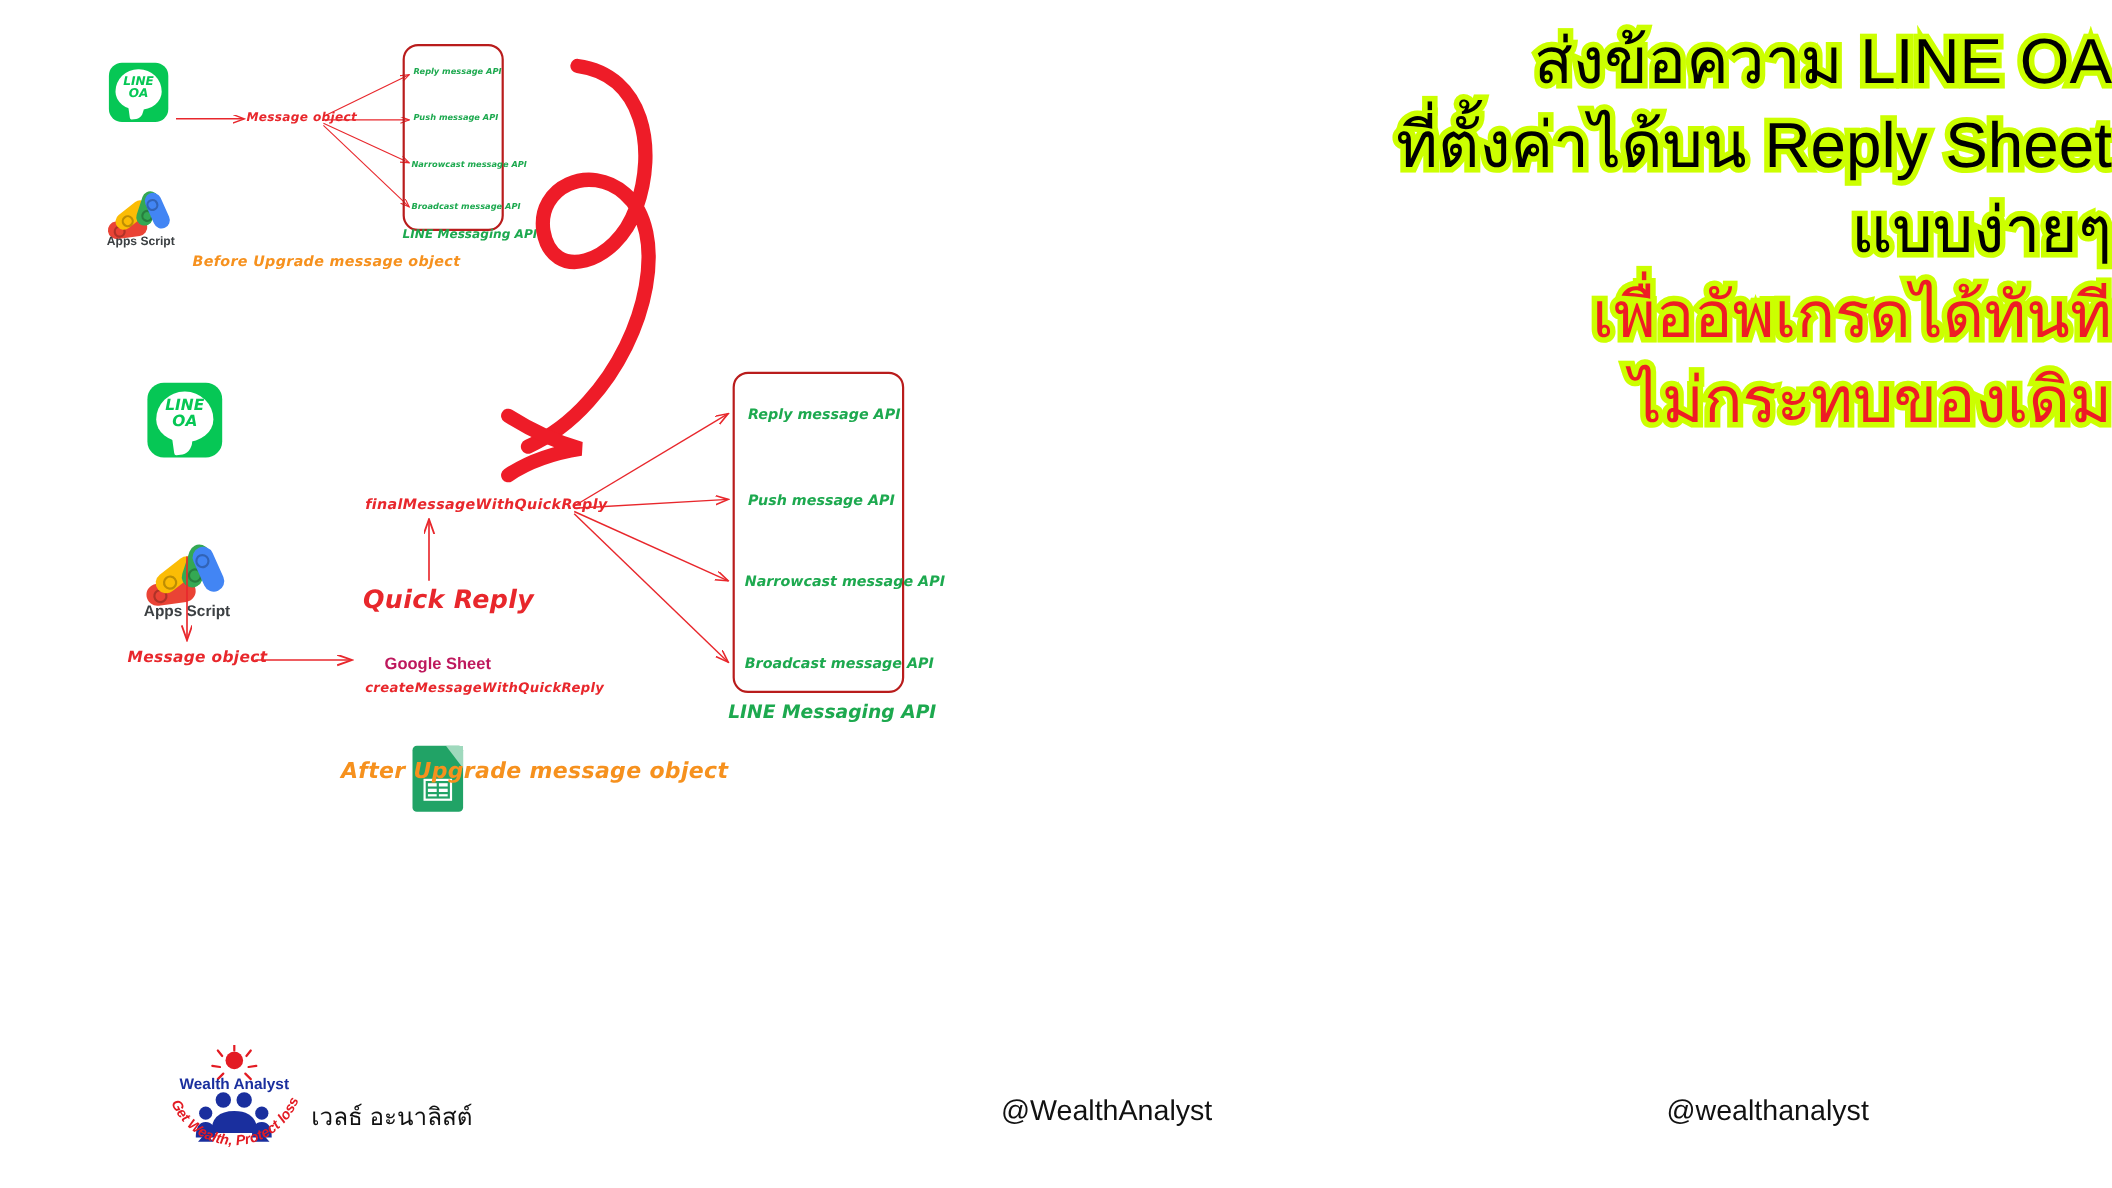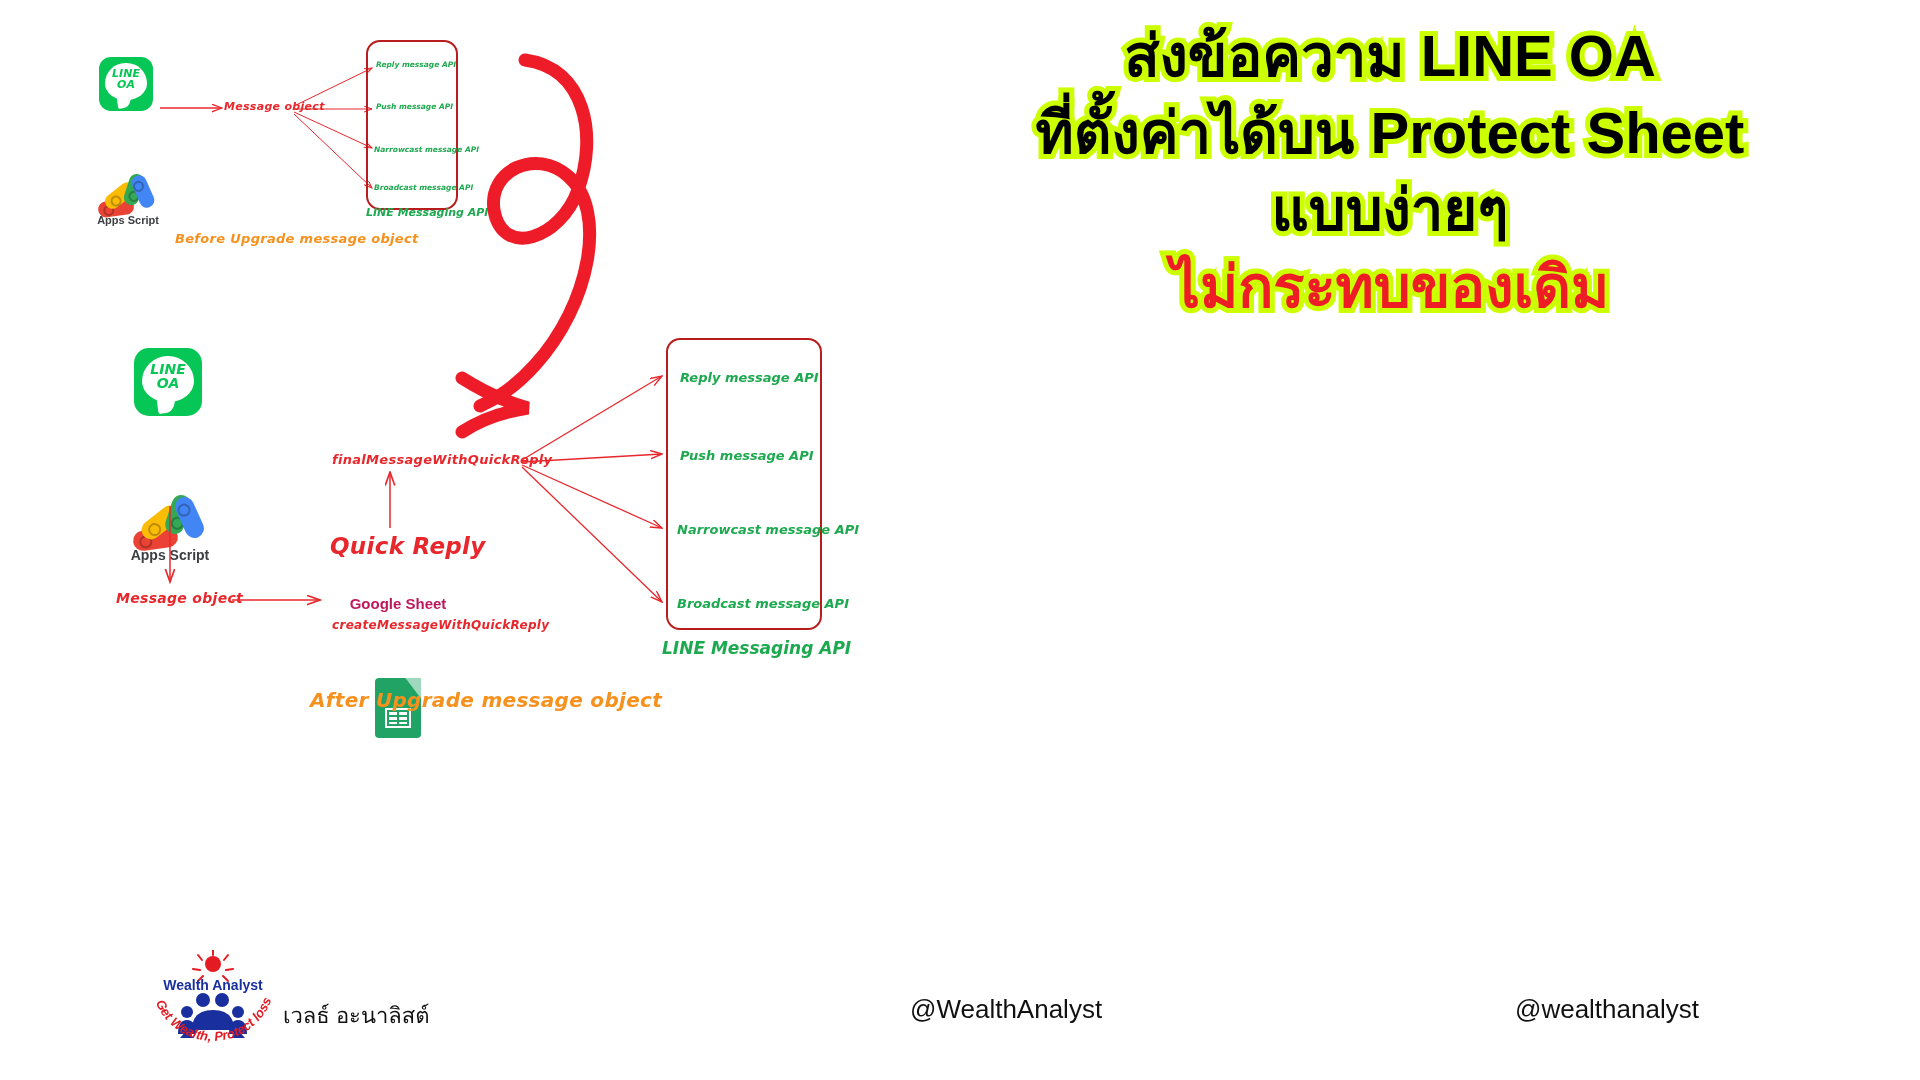"ส่งข้อความ LINE OA" .hl-line { font-weight: 700 -> 400; text-align: none -> right }
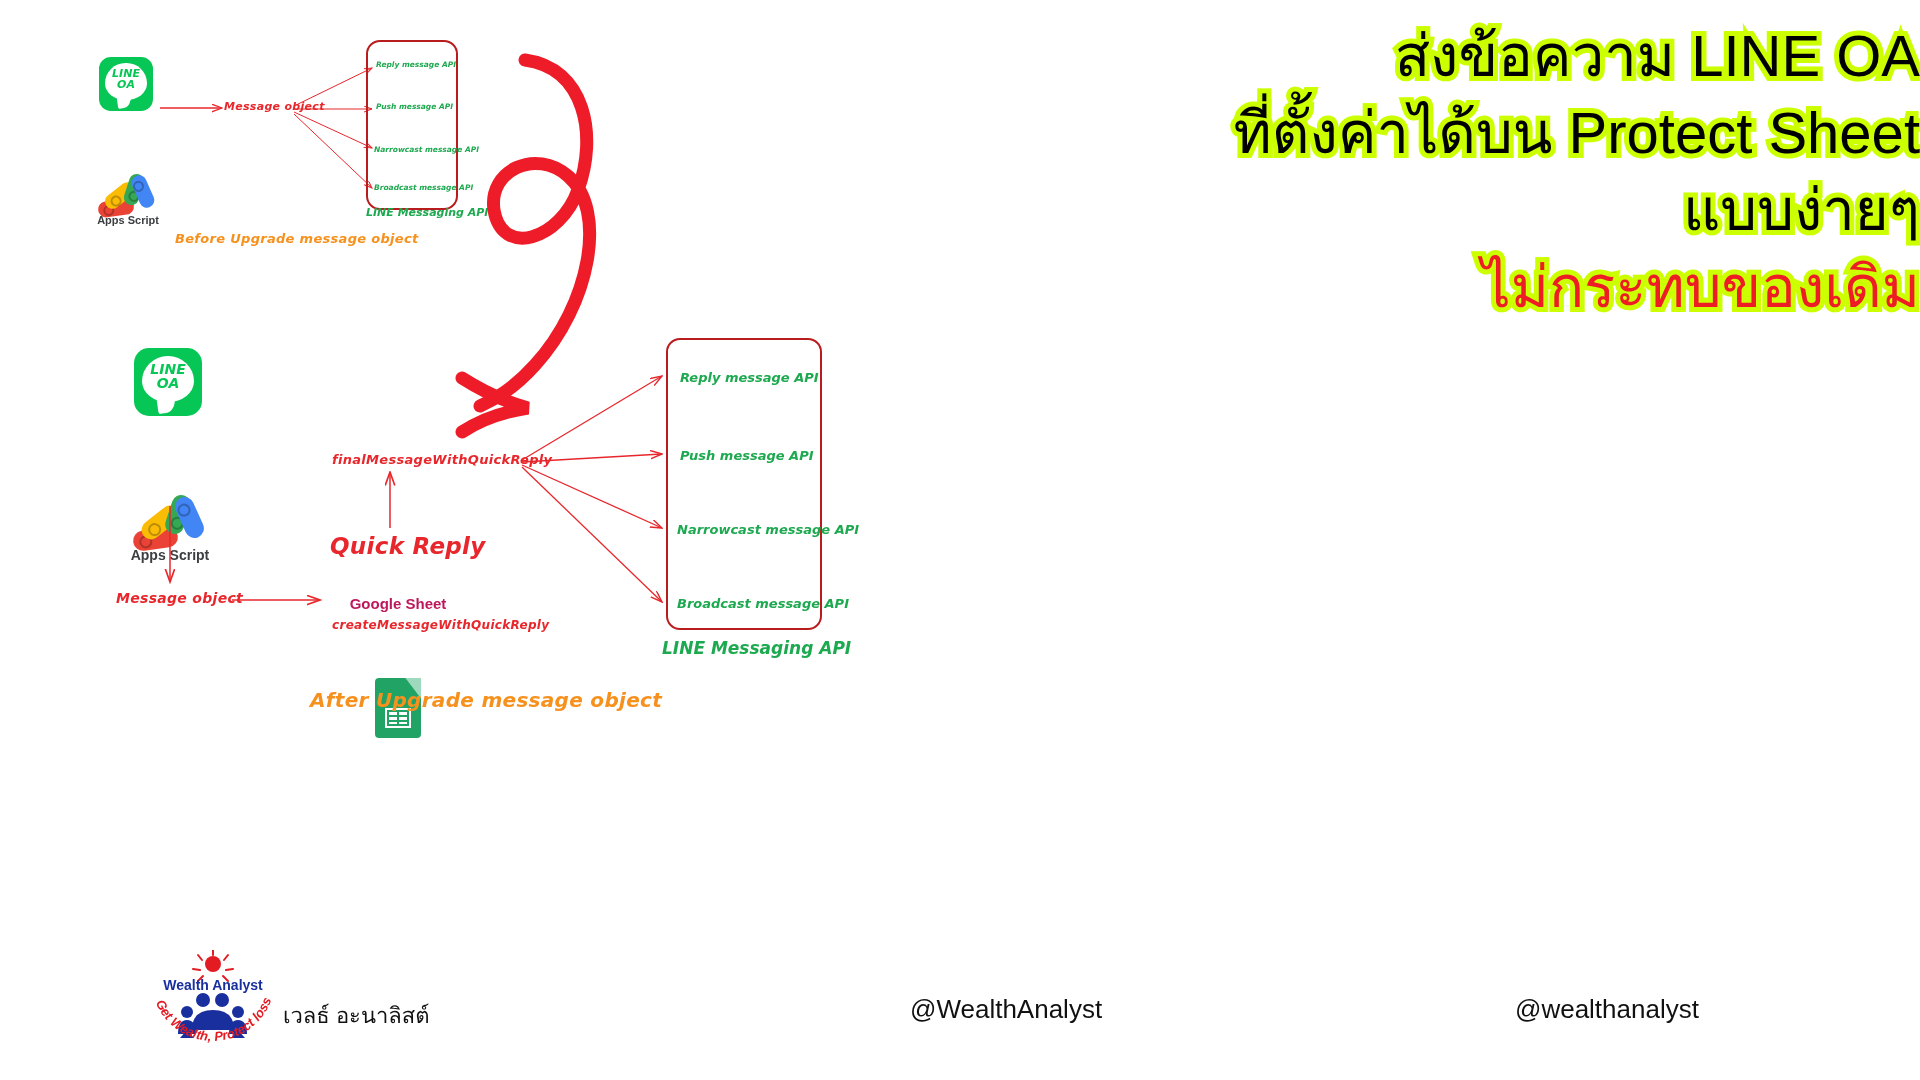"ที่ตั้งค่าได้บน Protect Sheet" span.hl-line { text: Protect -> Reply }
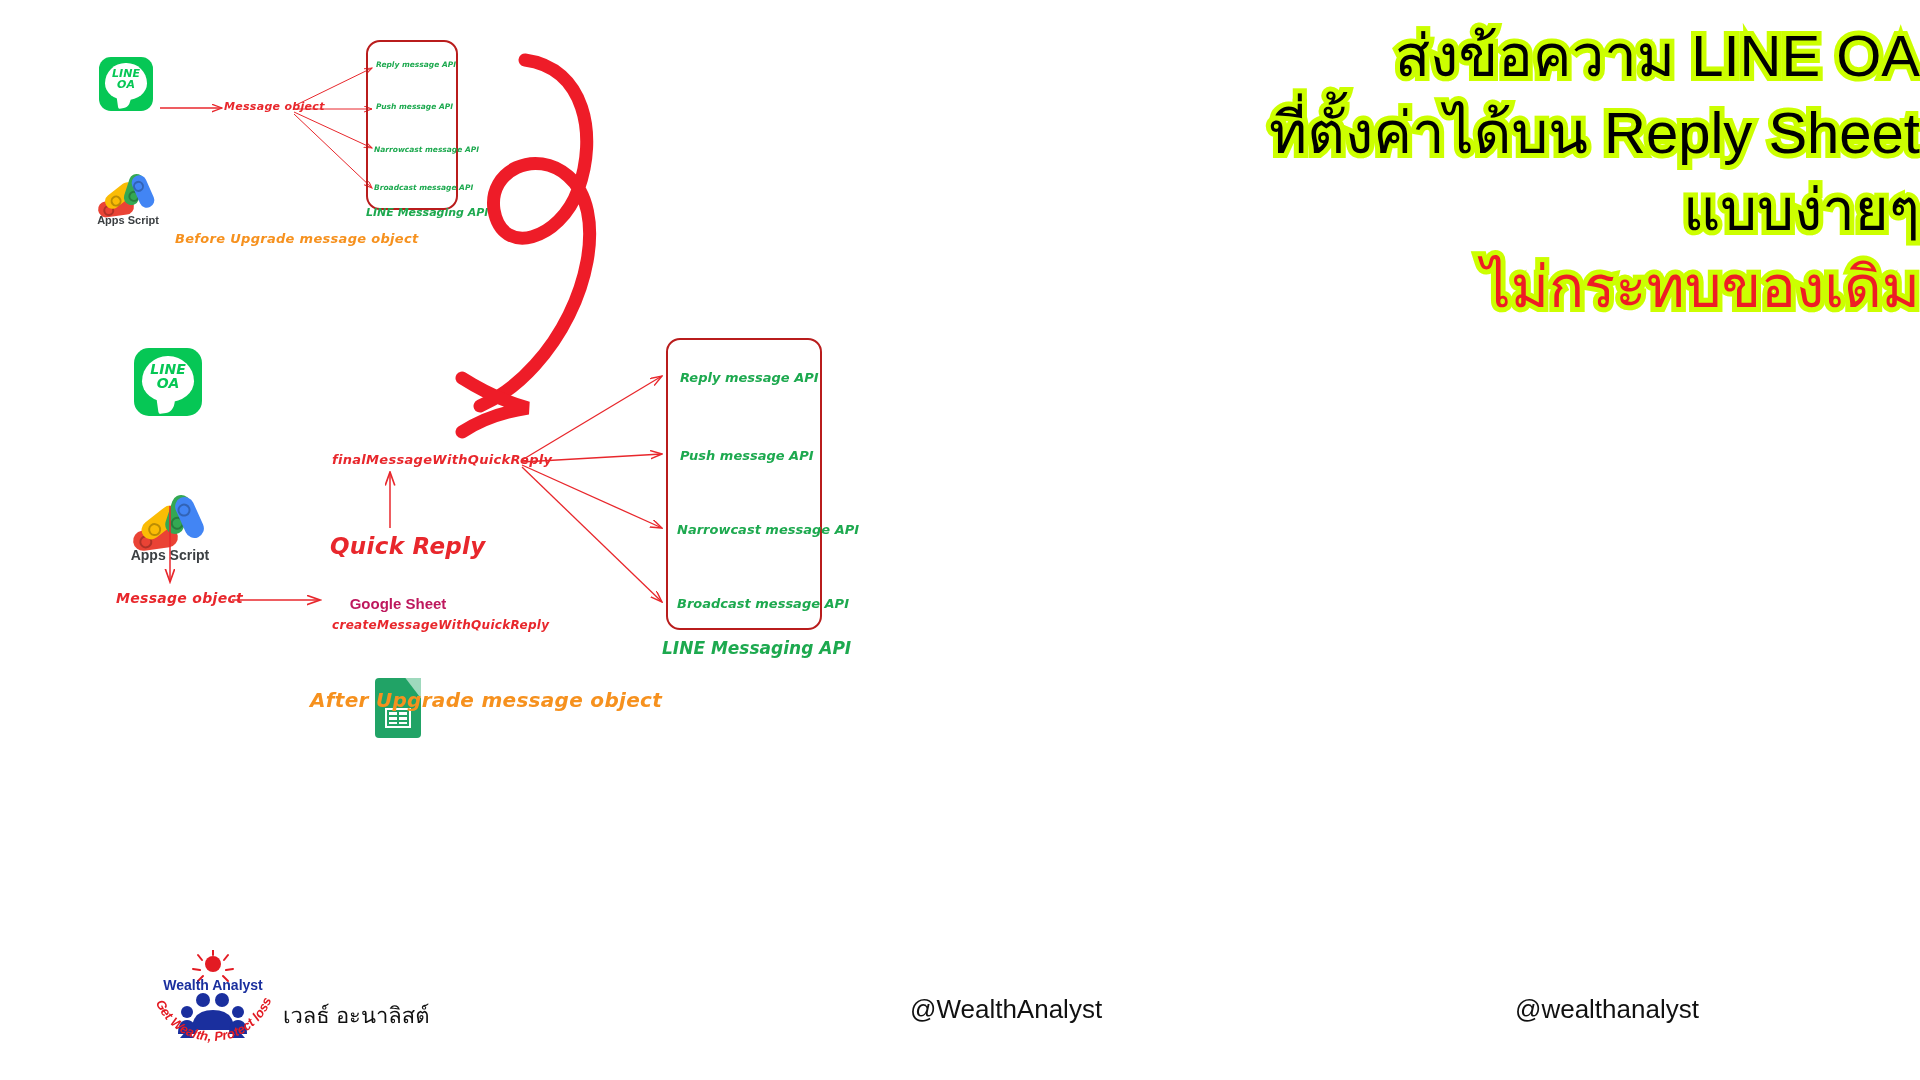"เพื่ออัพเกรดได้ทันที" span.hl-line { html: none -> <span>เพื่ออัพเกรดได้ทันที</span> }
